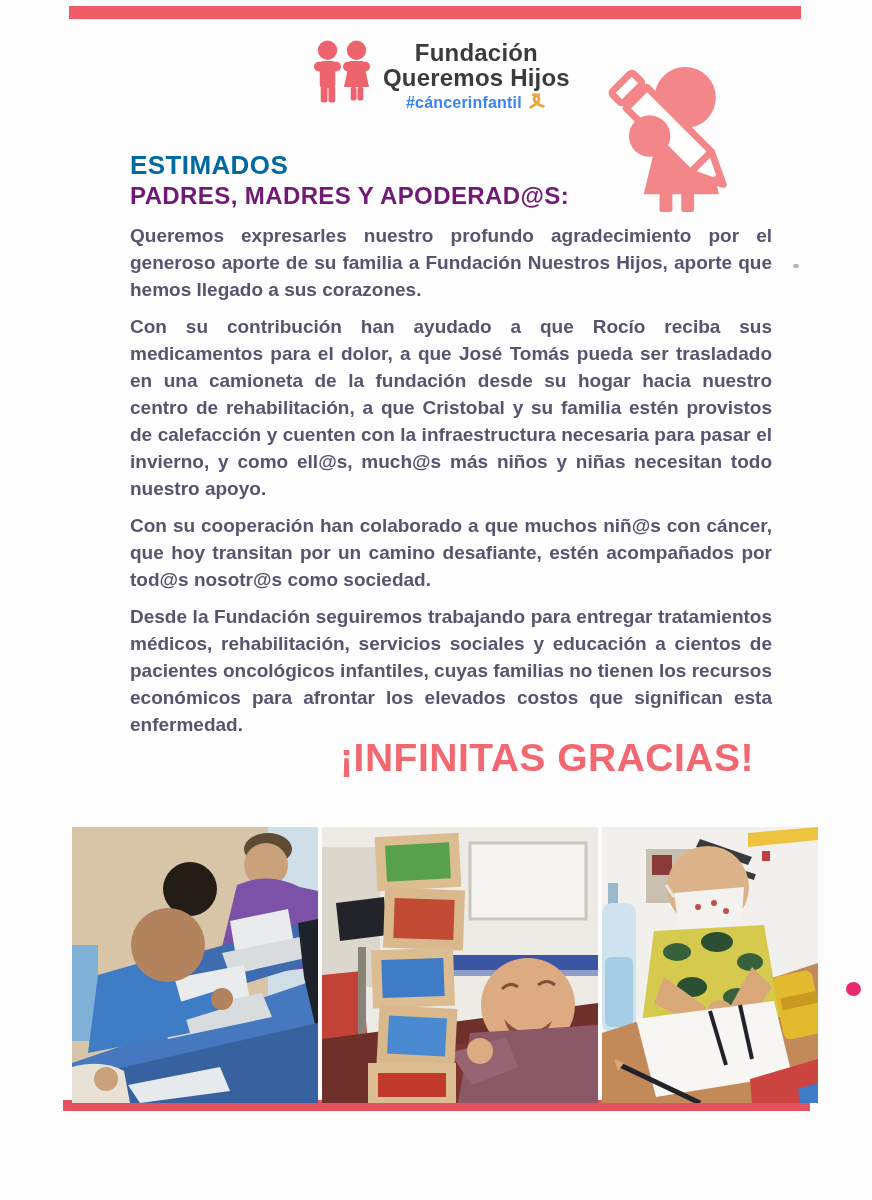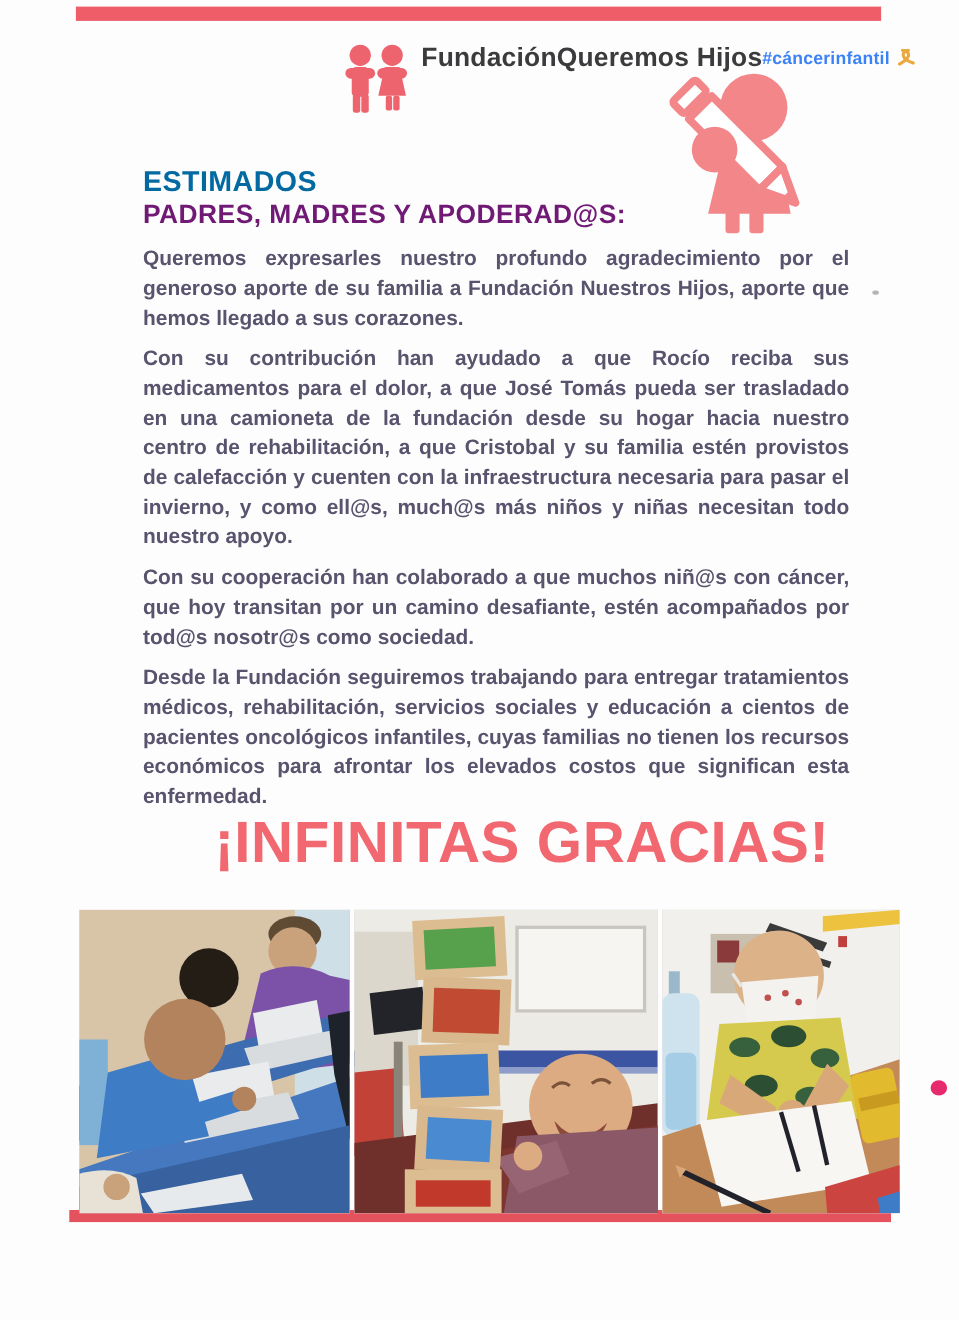"Fundación" .logo-text { flex-direction: none -> column }
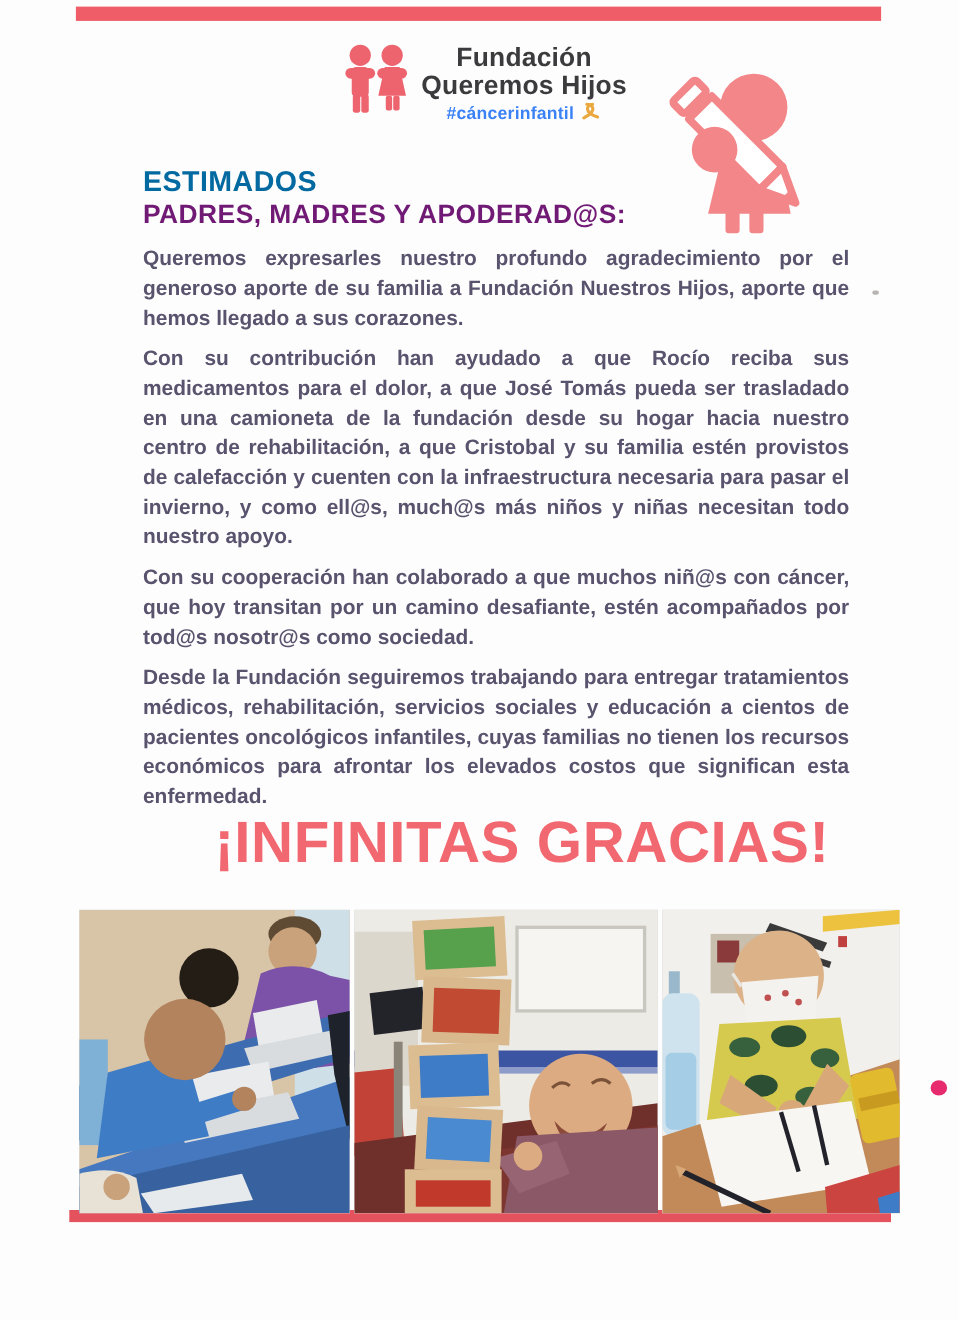"¡INFINITAS GRACIAS!" .thanks { font-size: 53px -> 39px }
